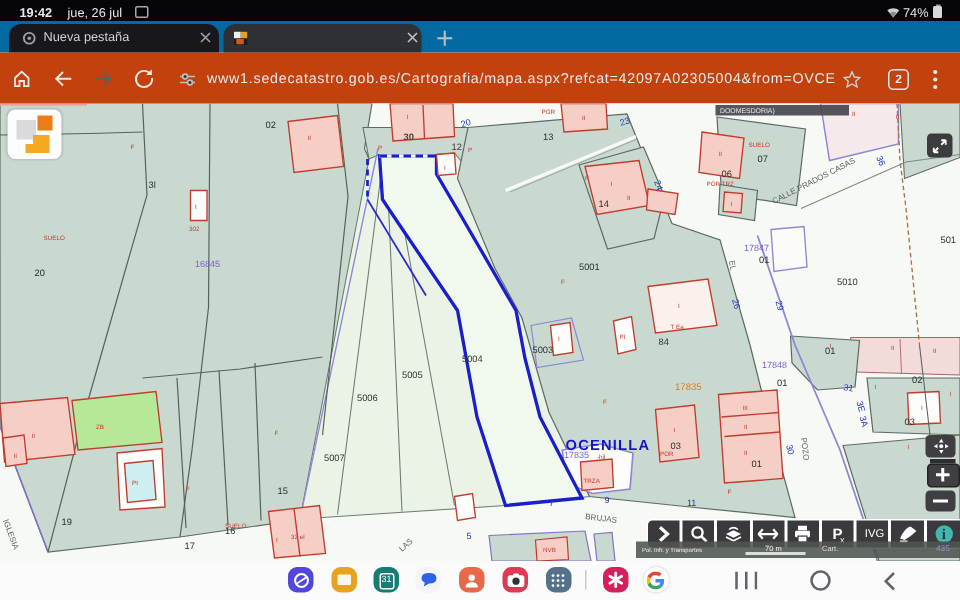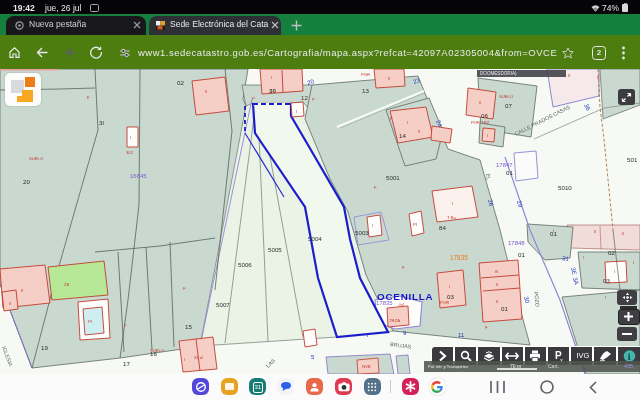"Nueva pestaña" #tabstrip { background: #15803d -> #0369a1 }
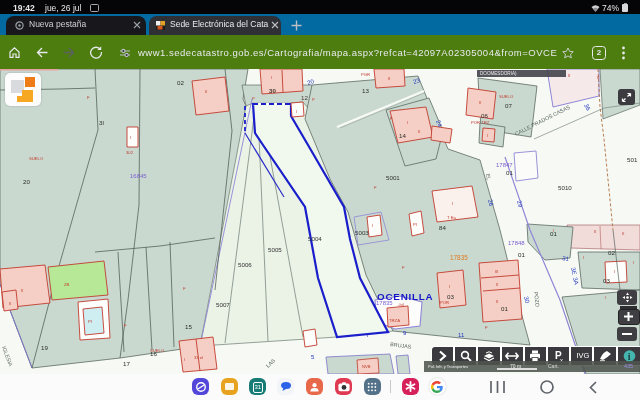"Sede Electrónica del Cata" span.abs { html: <span>Sede Electrónica del Cata</span> -> none }
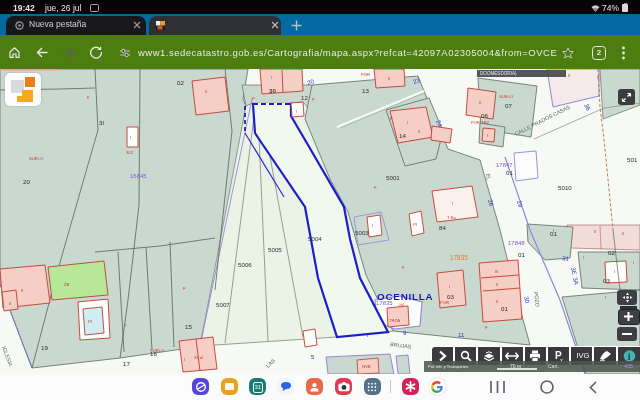"www1.sedecatastro.gob.es/Cartografia/map" #toolbar { background: #4d7c0f -> #c2410c }
